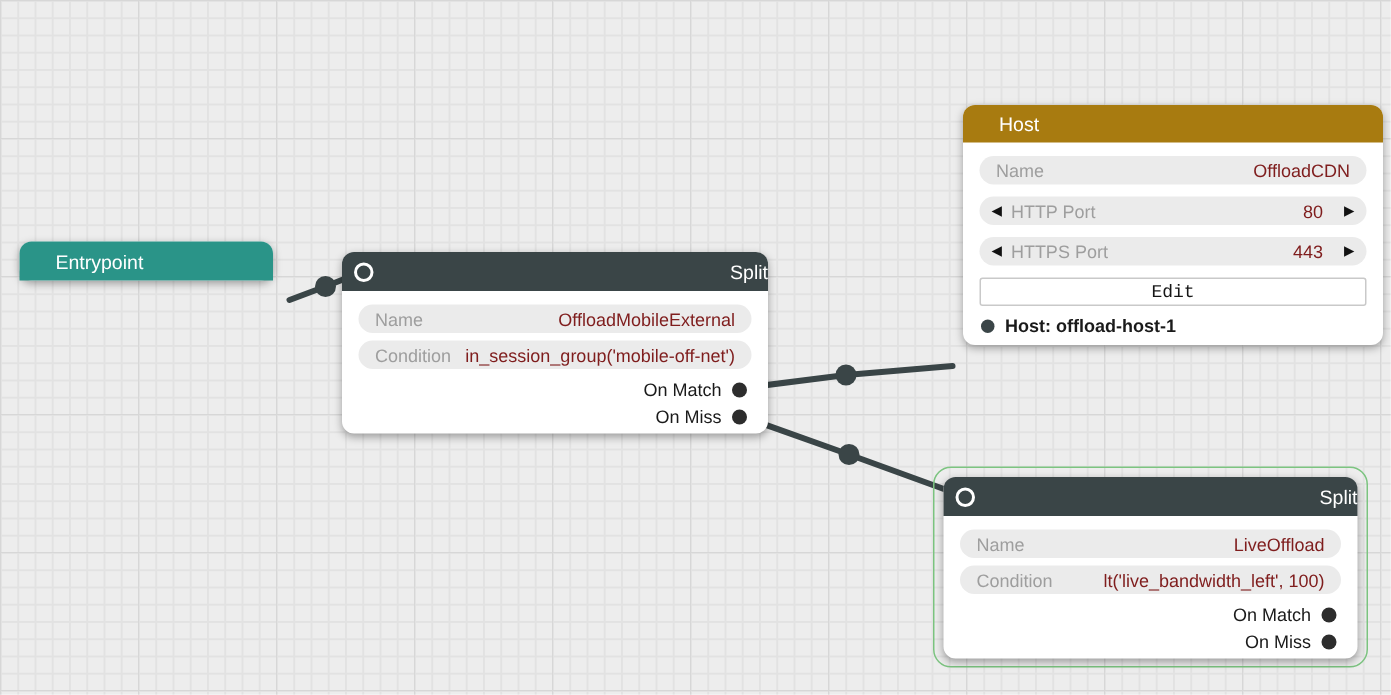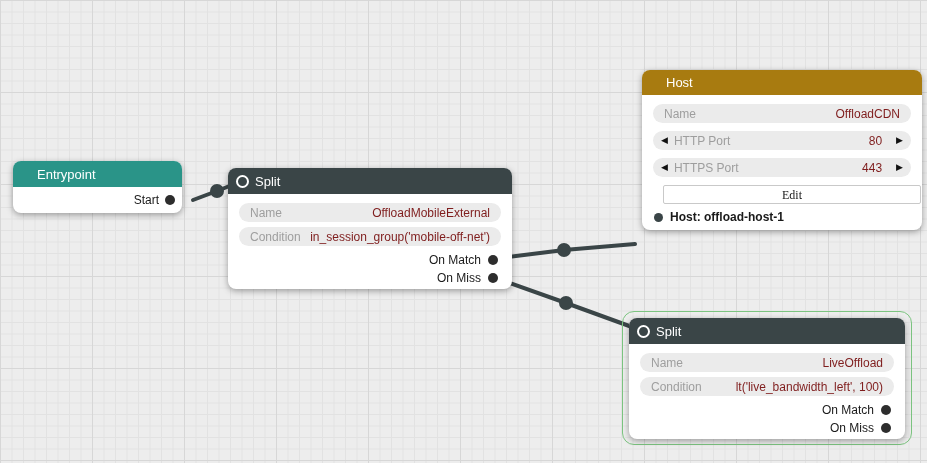"Split" .header--slate { justify-content: none -> space-between }
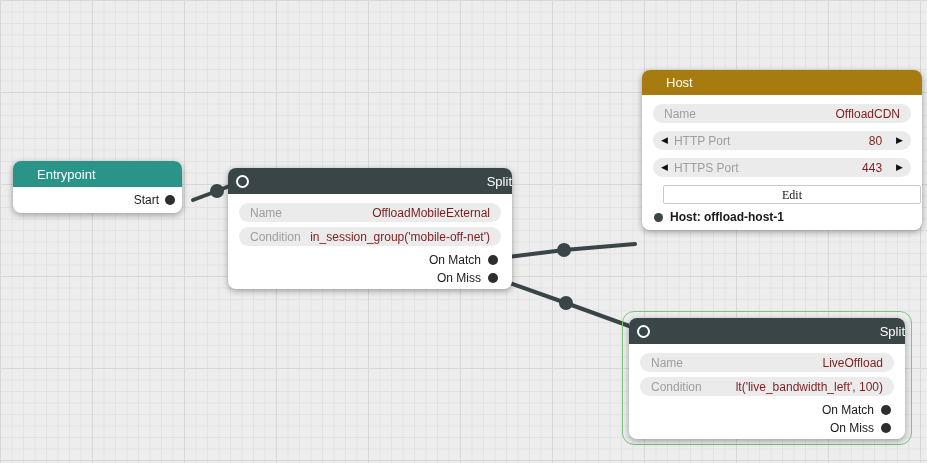"Start" div.start-row { html: <div> <span>Start</span> <span></span> </div> -> none }
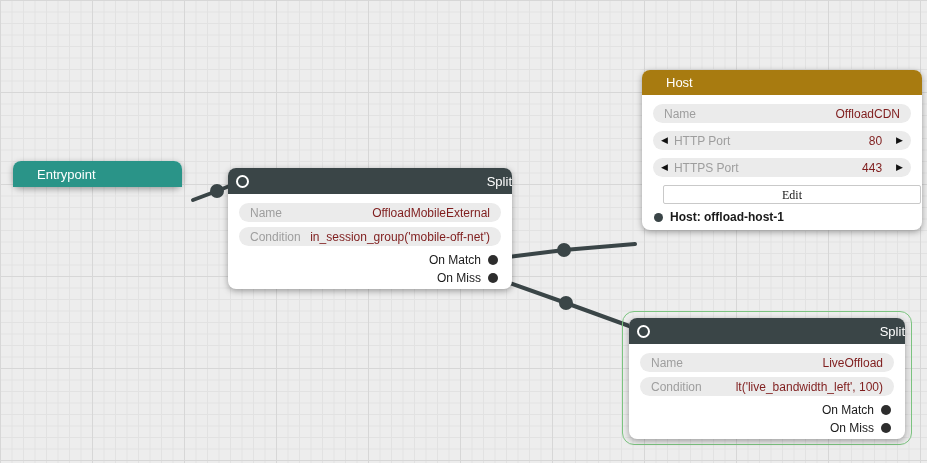"Edit" .edit-btn { font-family: Liberation Serif, serif -> Liberation Mono, monospace; margin: 0 21px 4px -> 0 11px 4px }
